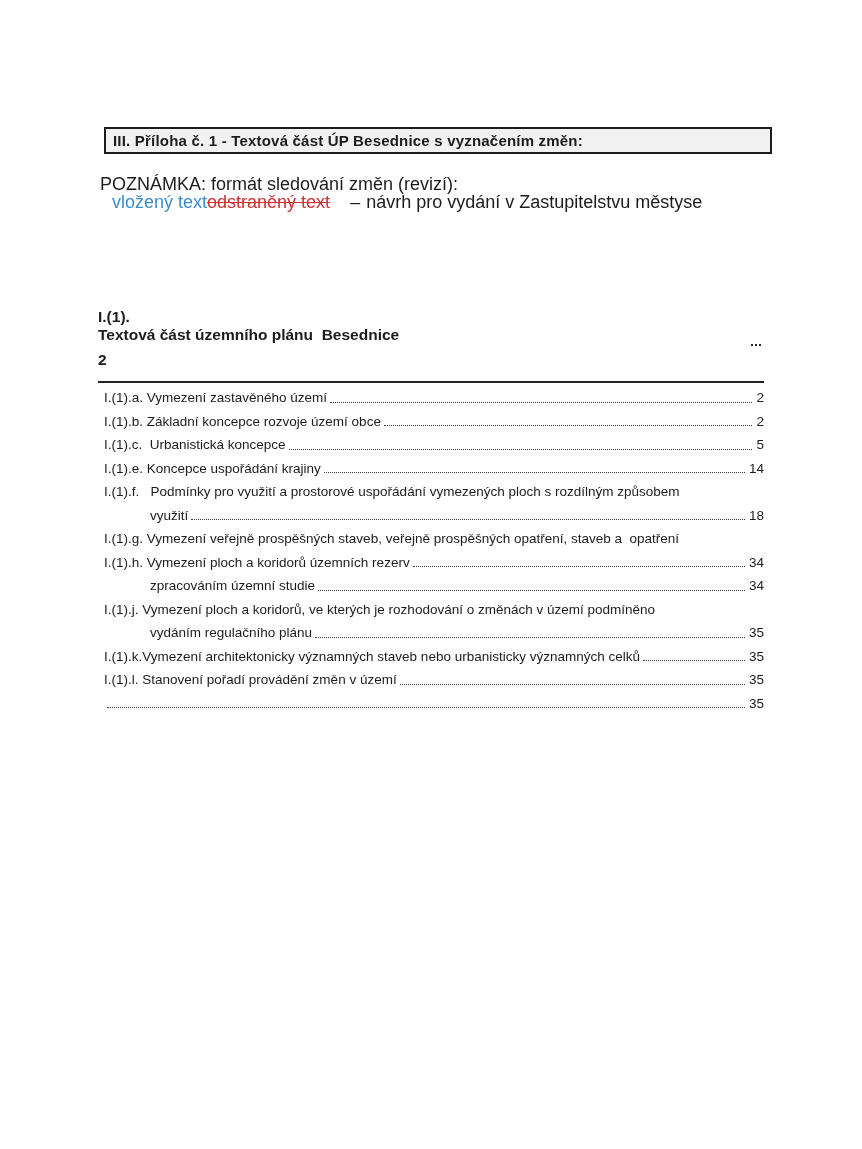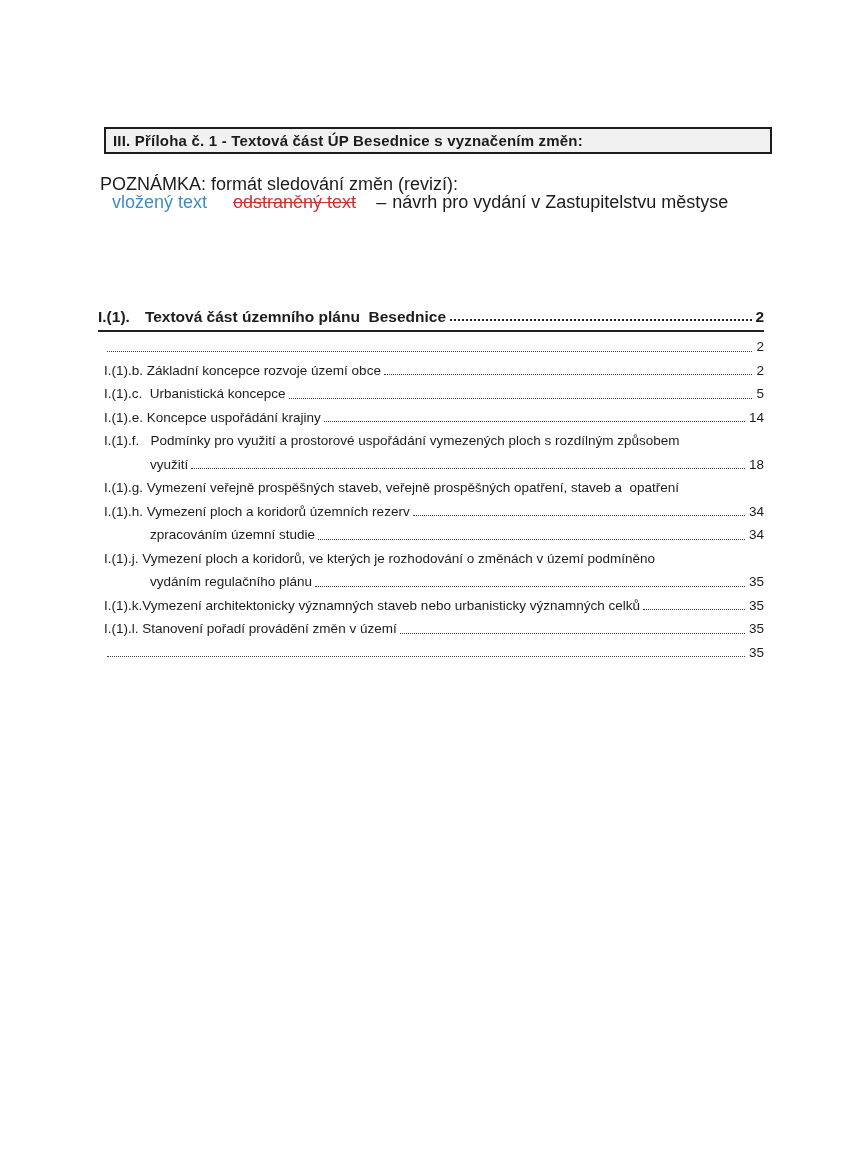"odstraněný text" .deleted { margin-left: 26px -> none }
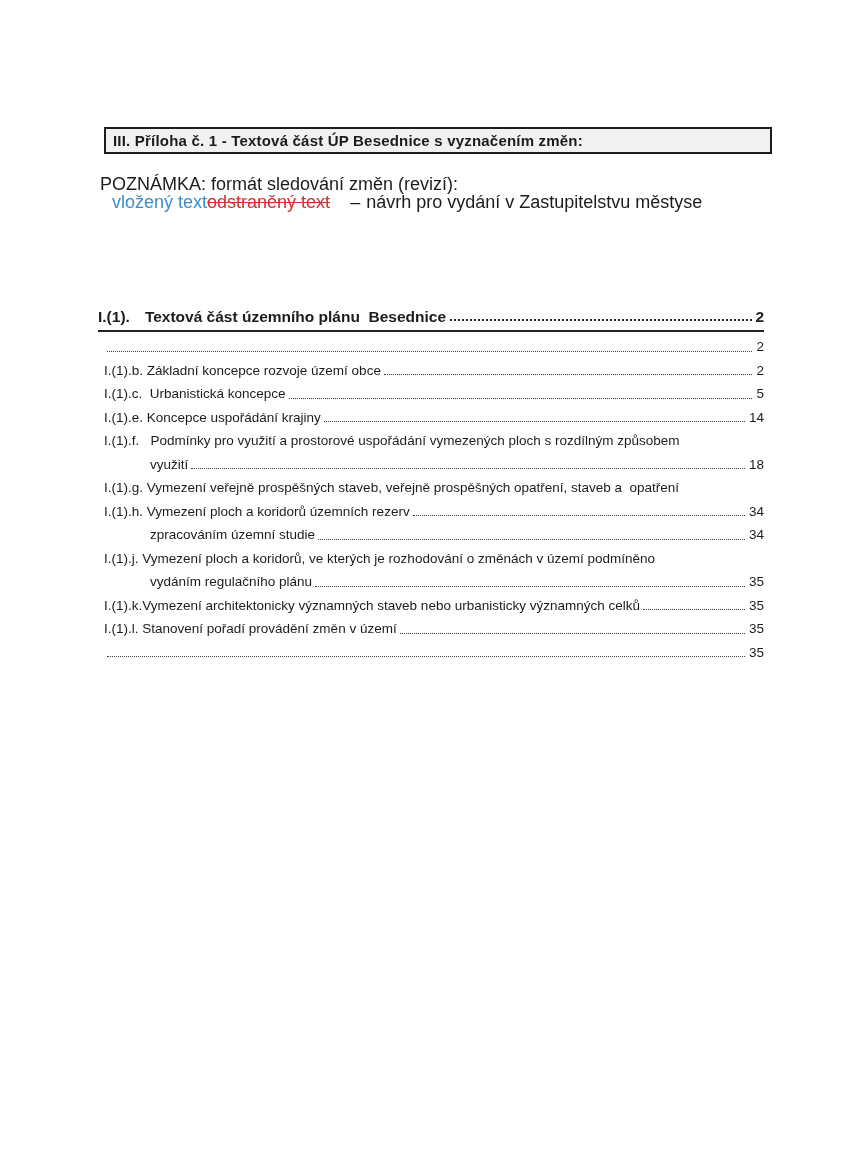"I.(1)." .toc-heading { flex-direction: none -> column; padding-bottom: 4px -> 12px }
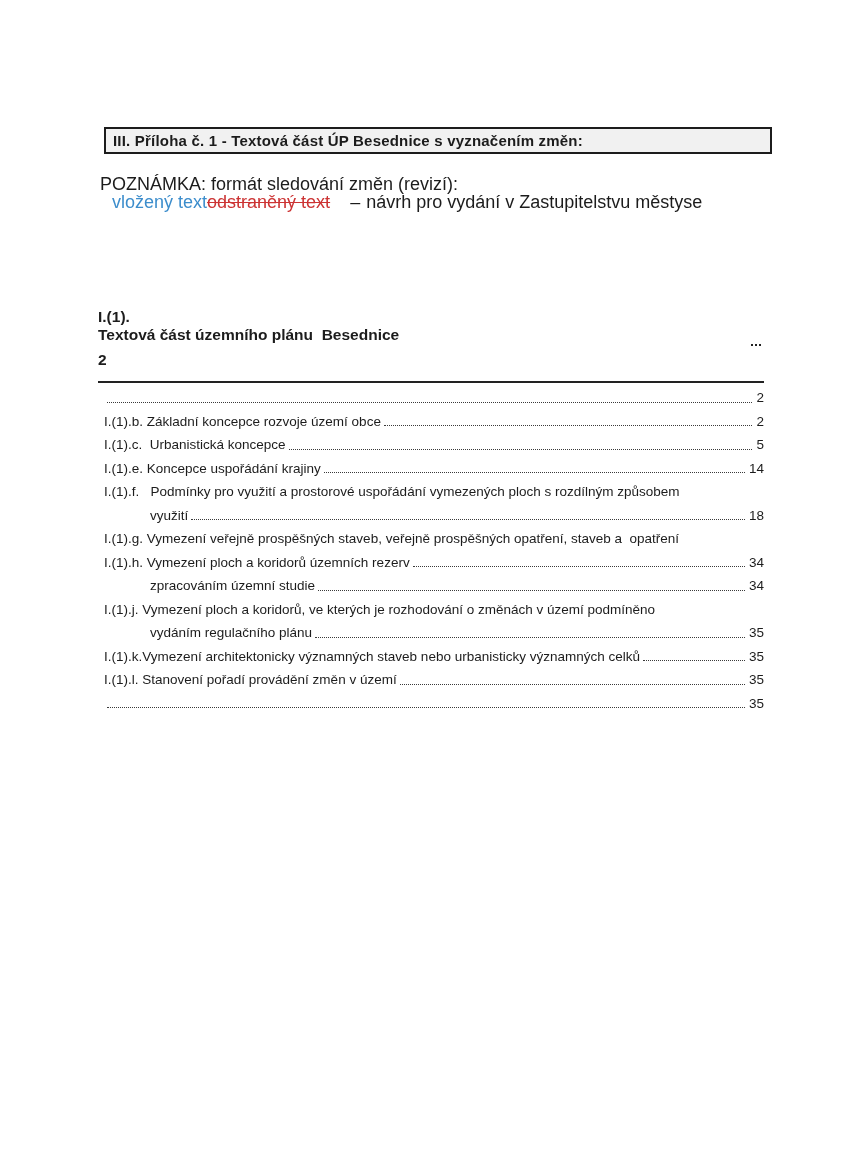"I.(1).a. Vymezení zastavěného území" span.toc-text { html: none -> <span>I.(1).a. Vymezení zastavěného území</span> }
